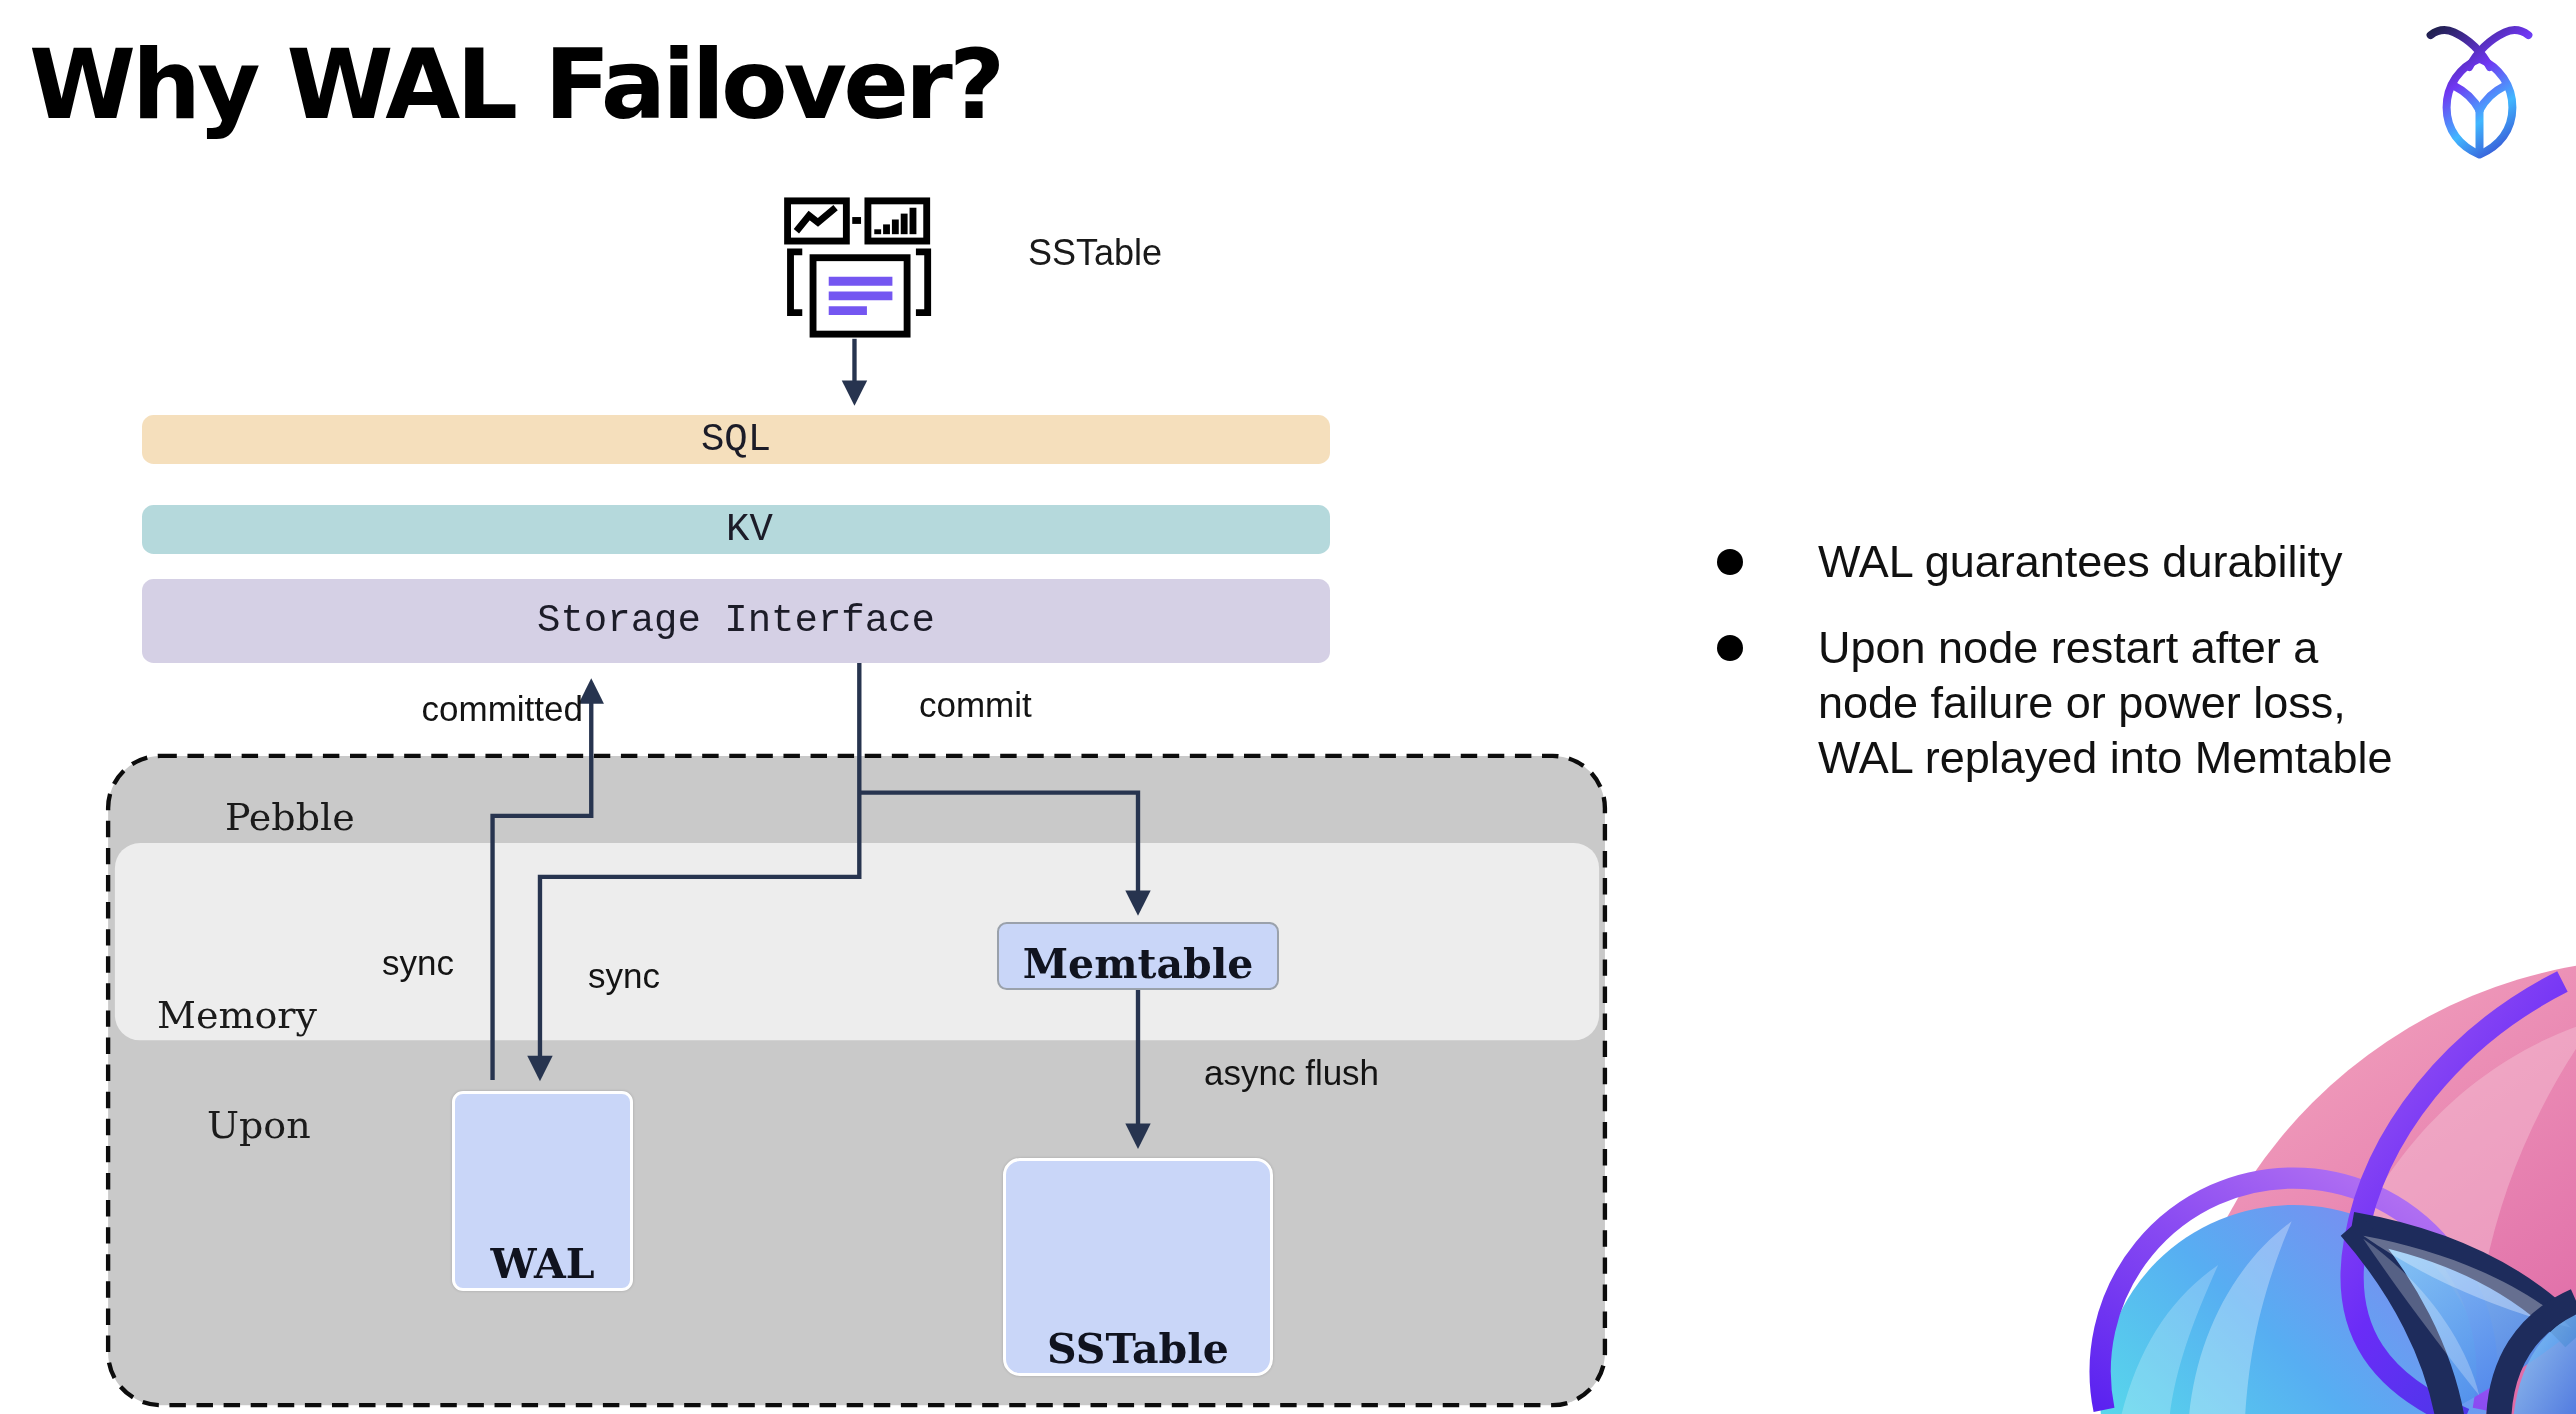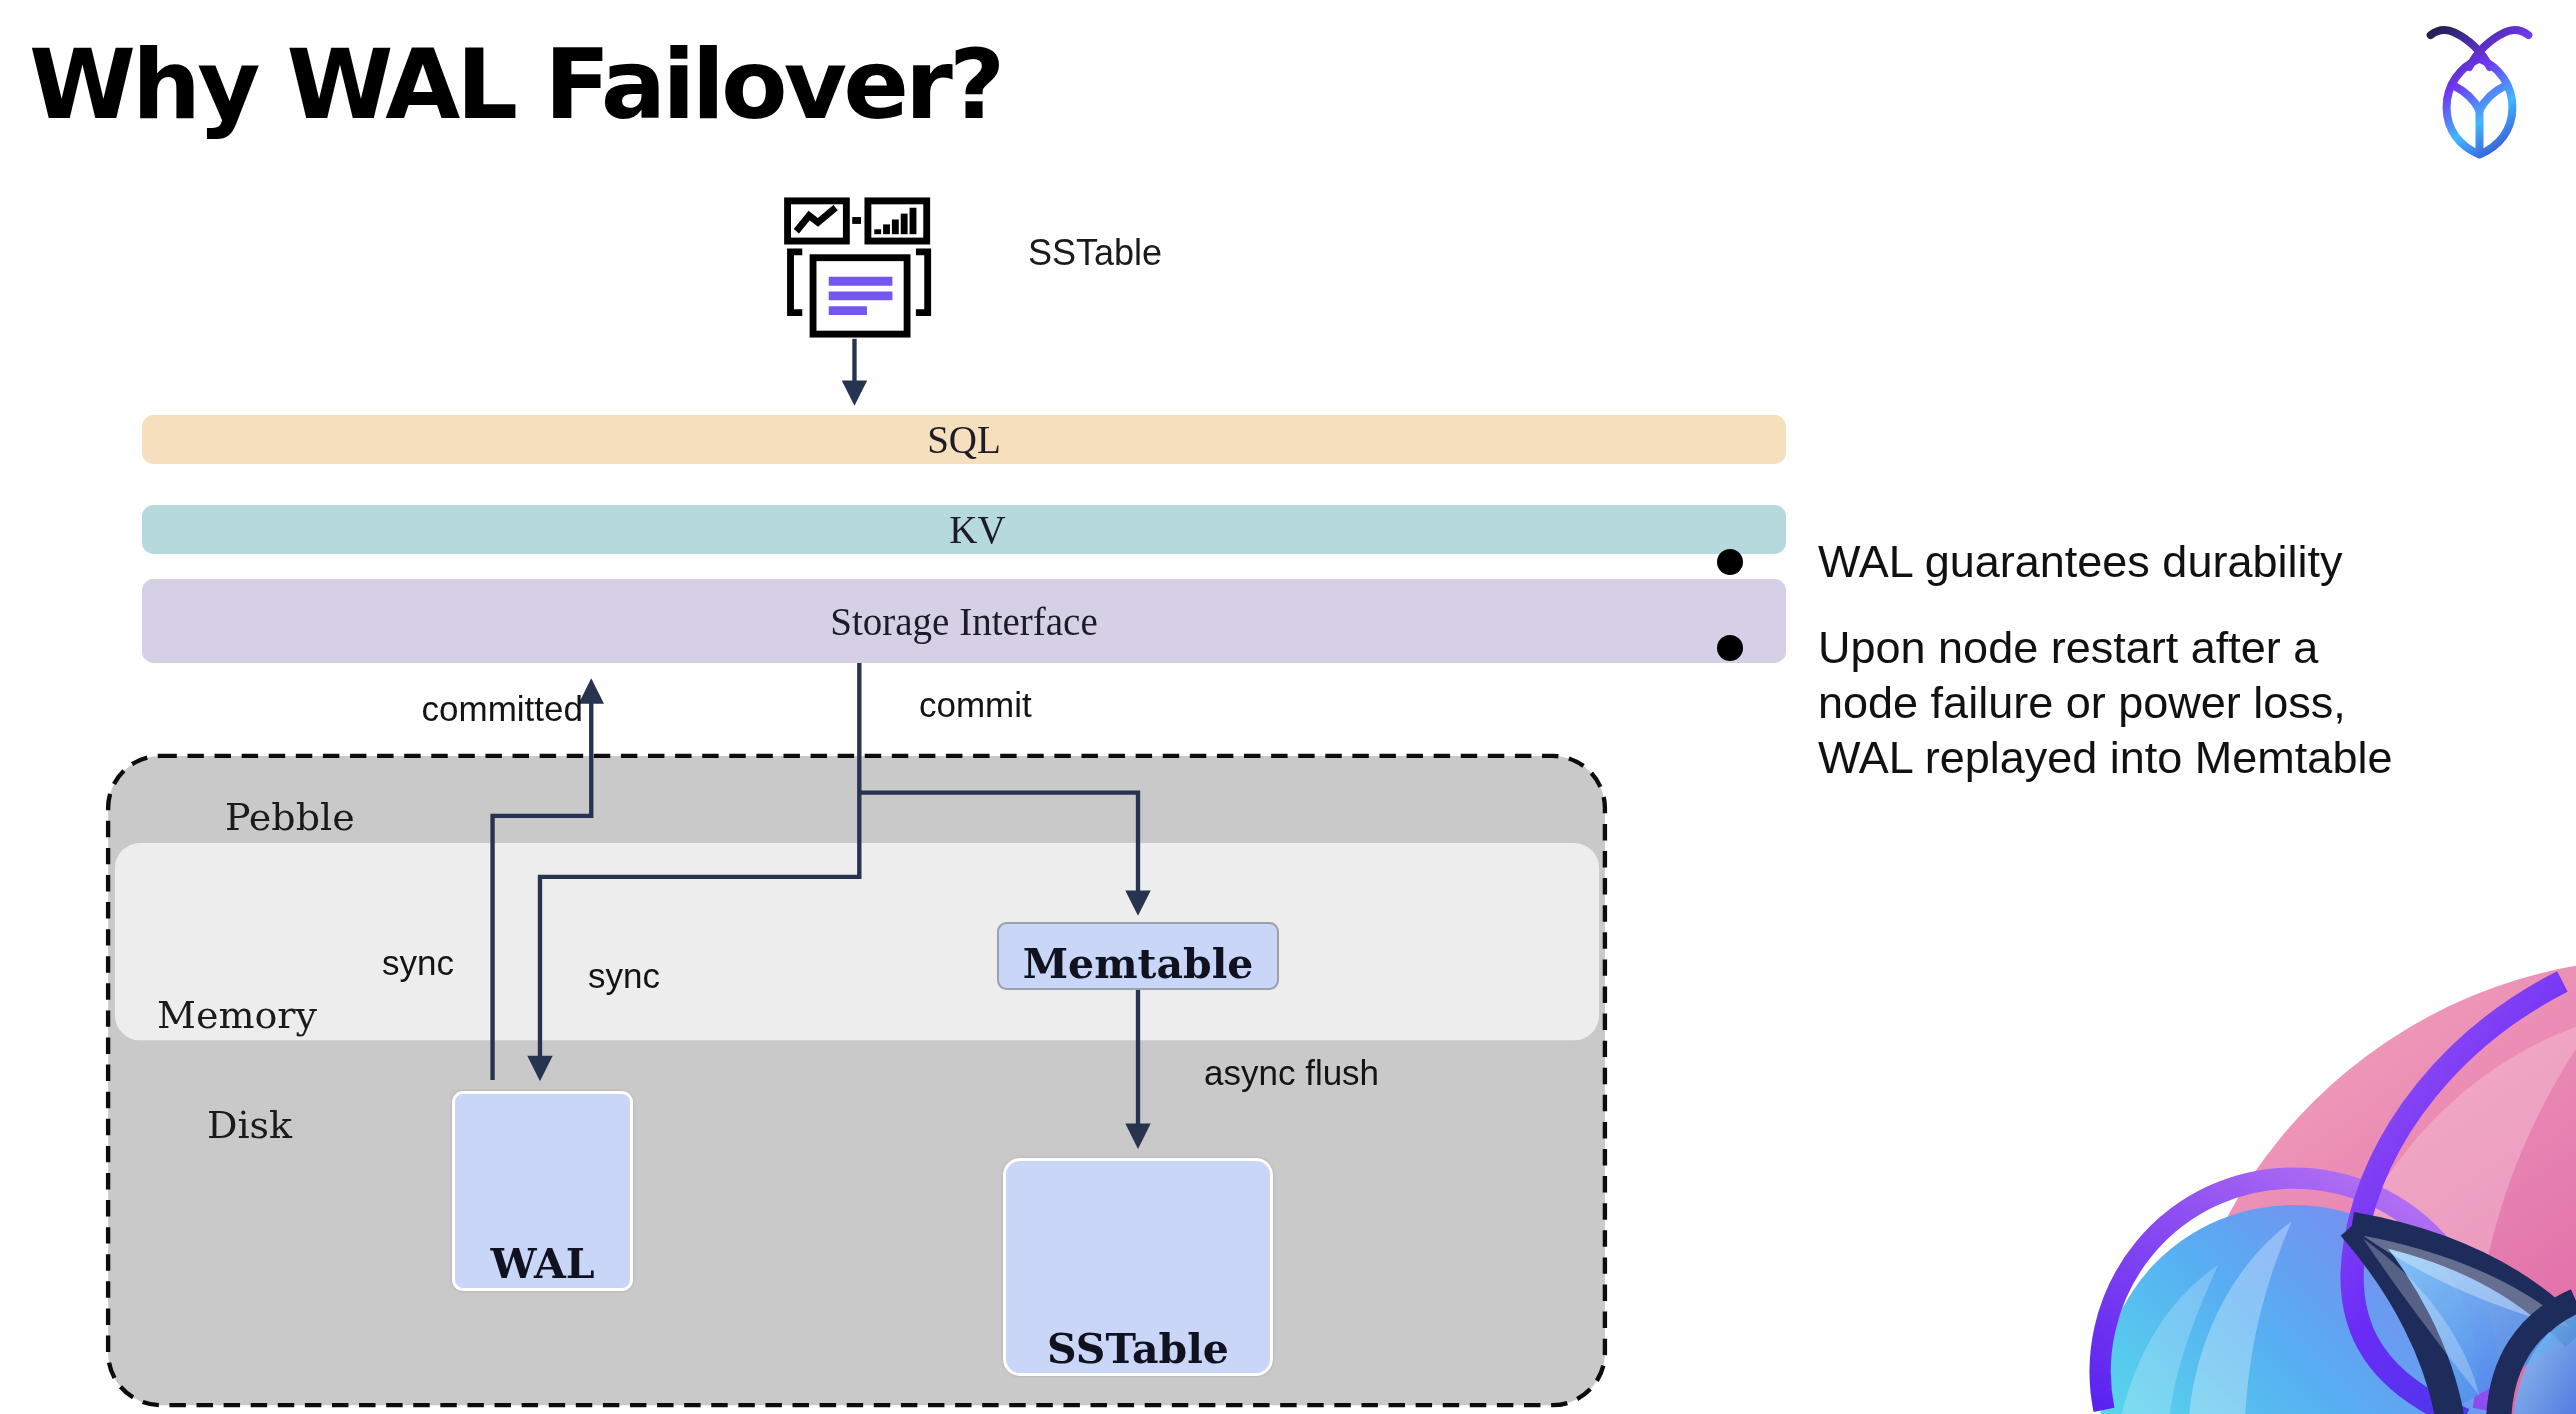"SQL" .layer-bar { font-family: Liberation Serif, serif -> Liberation Mono, monospace; width: 1644px -> 1188px }
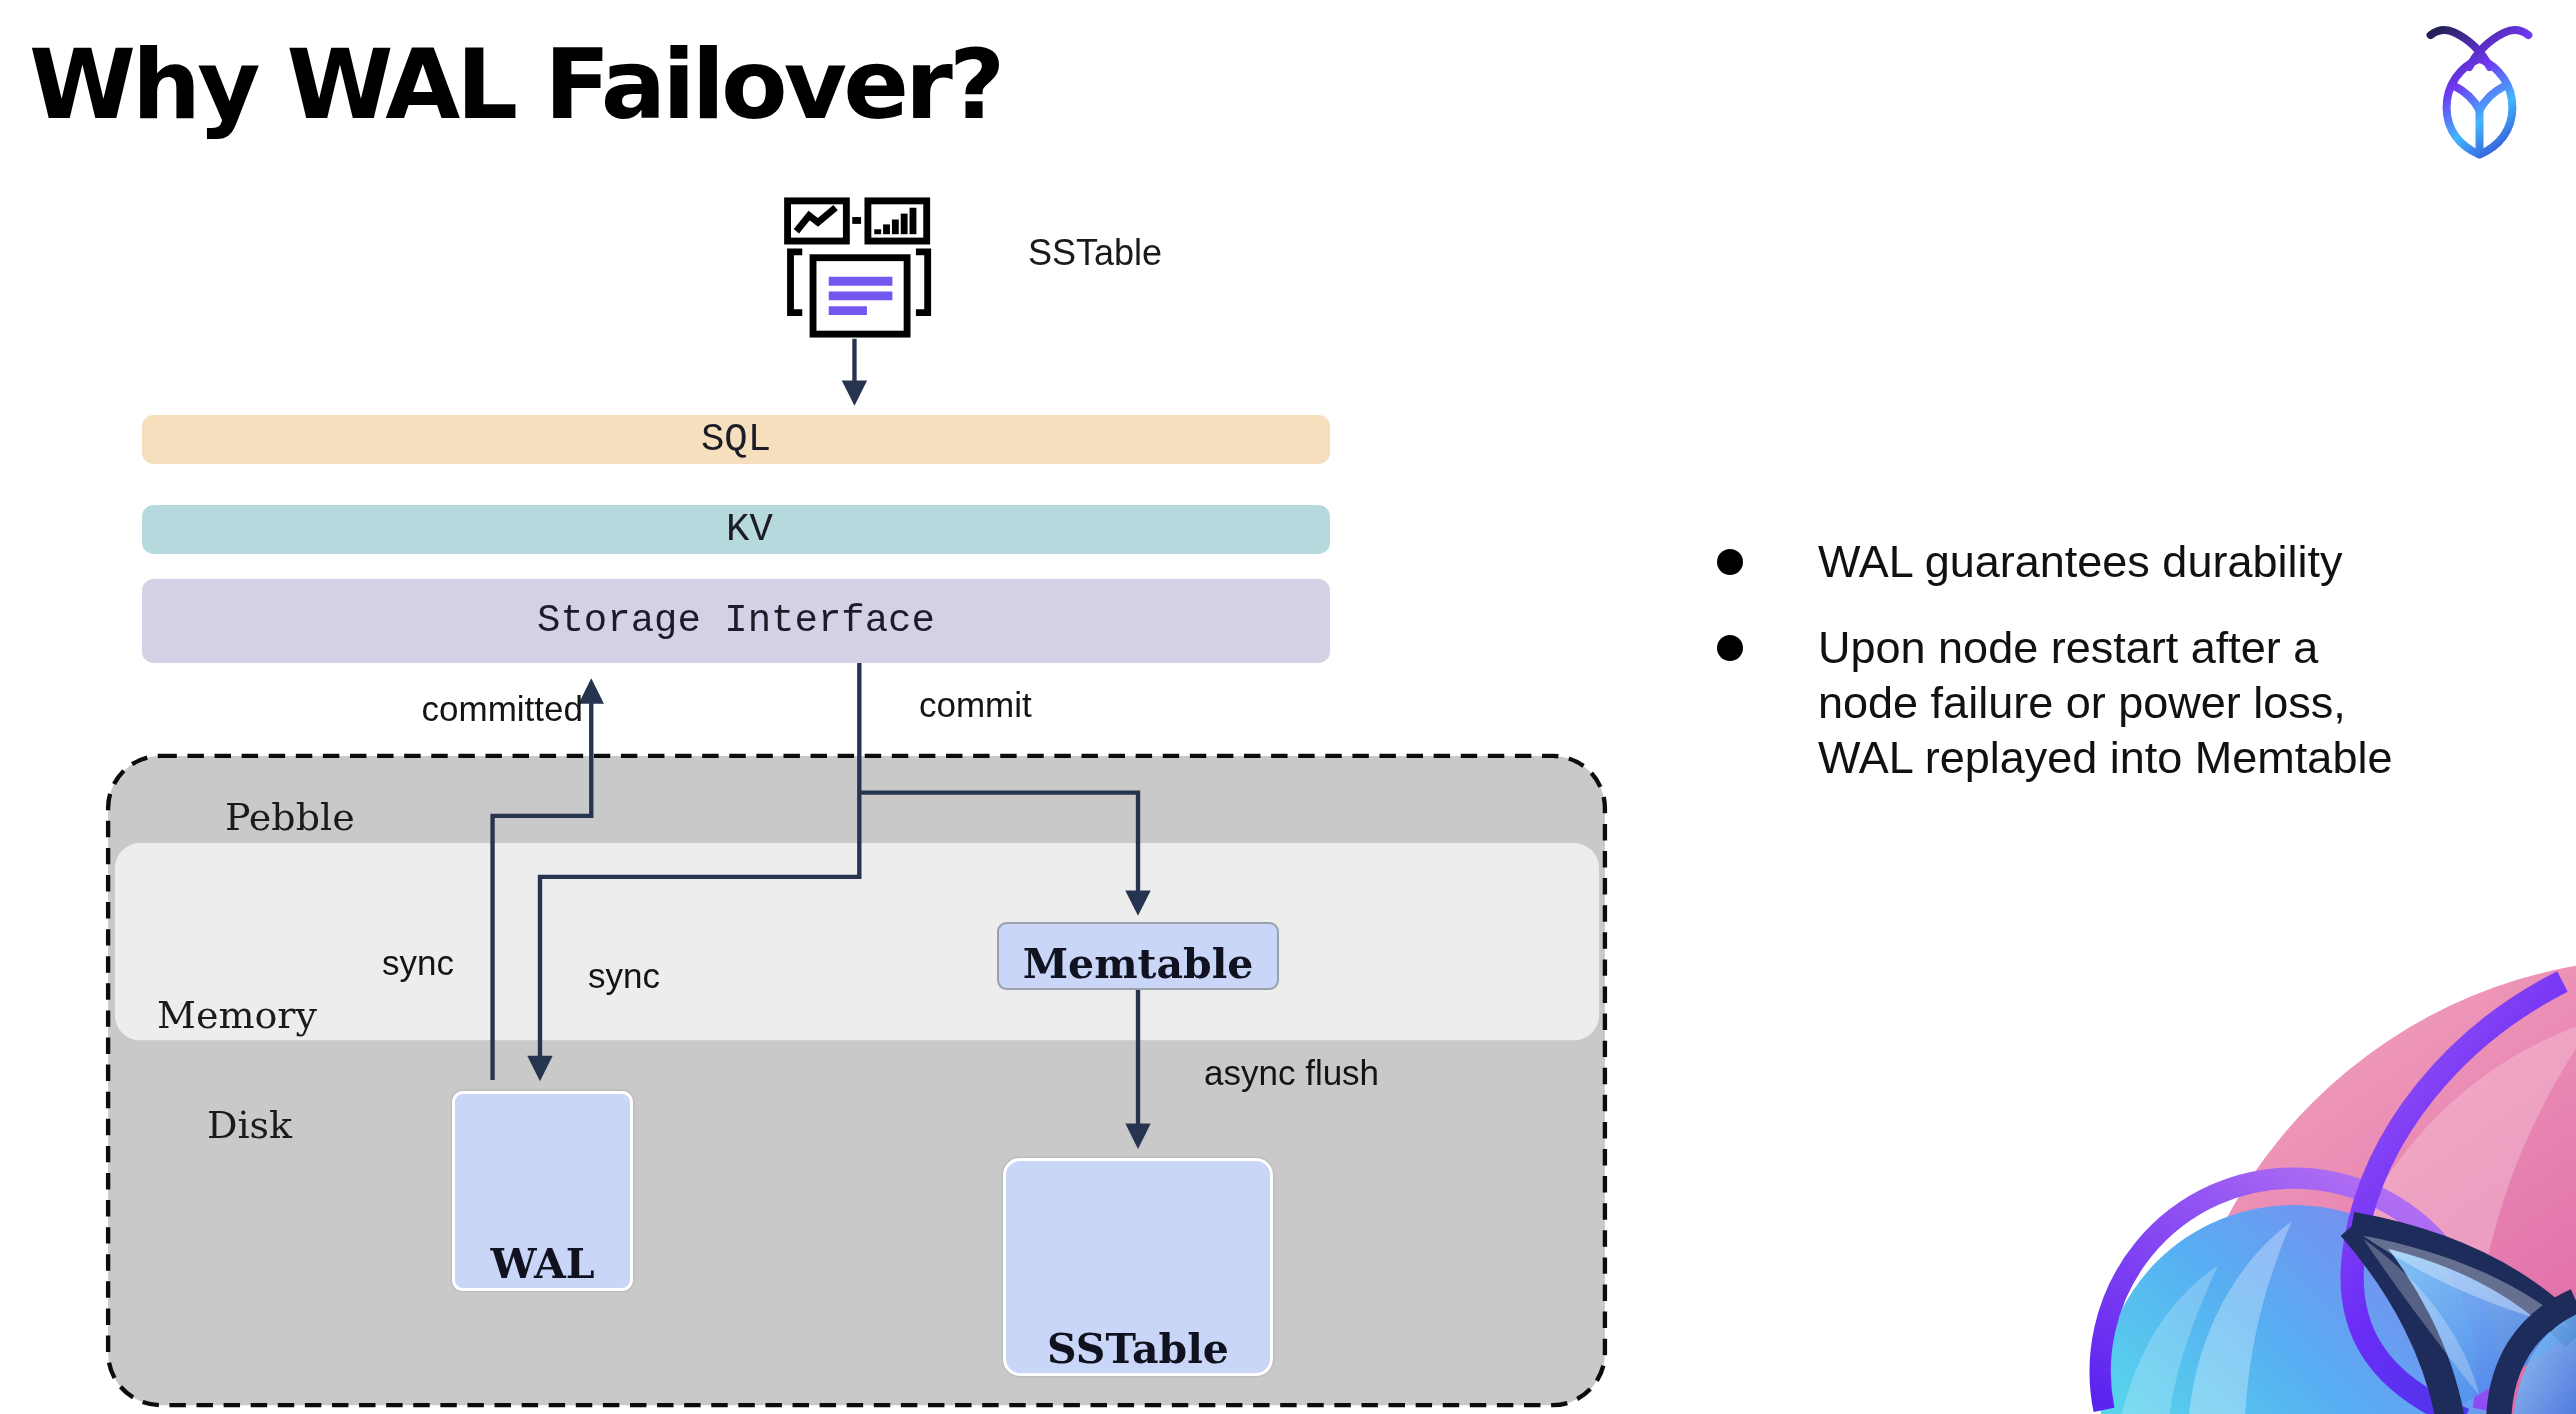"Disk" div.abs { text: Disk -> Upon }
